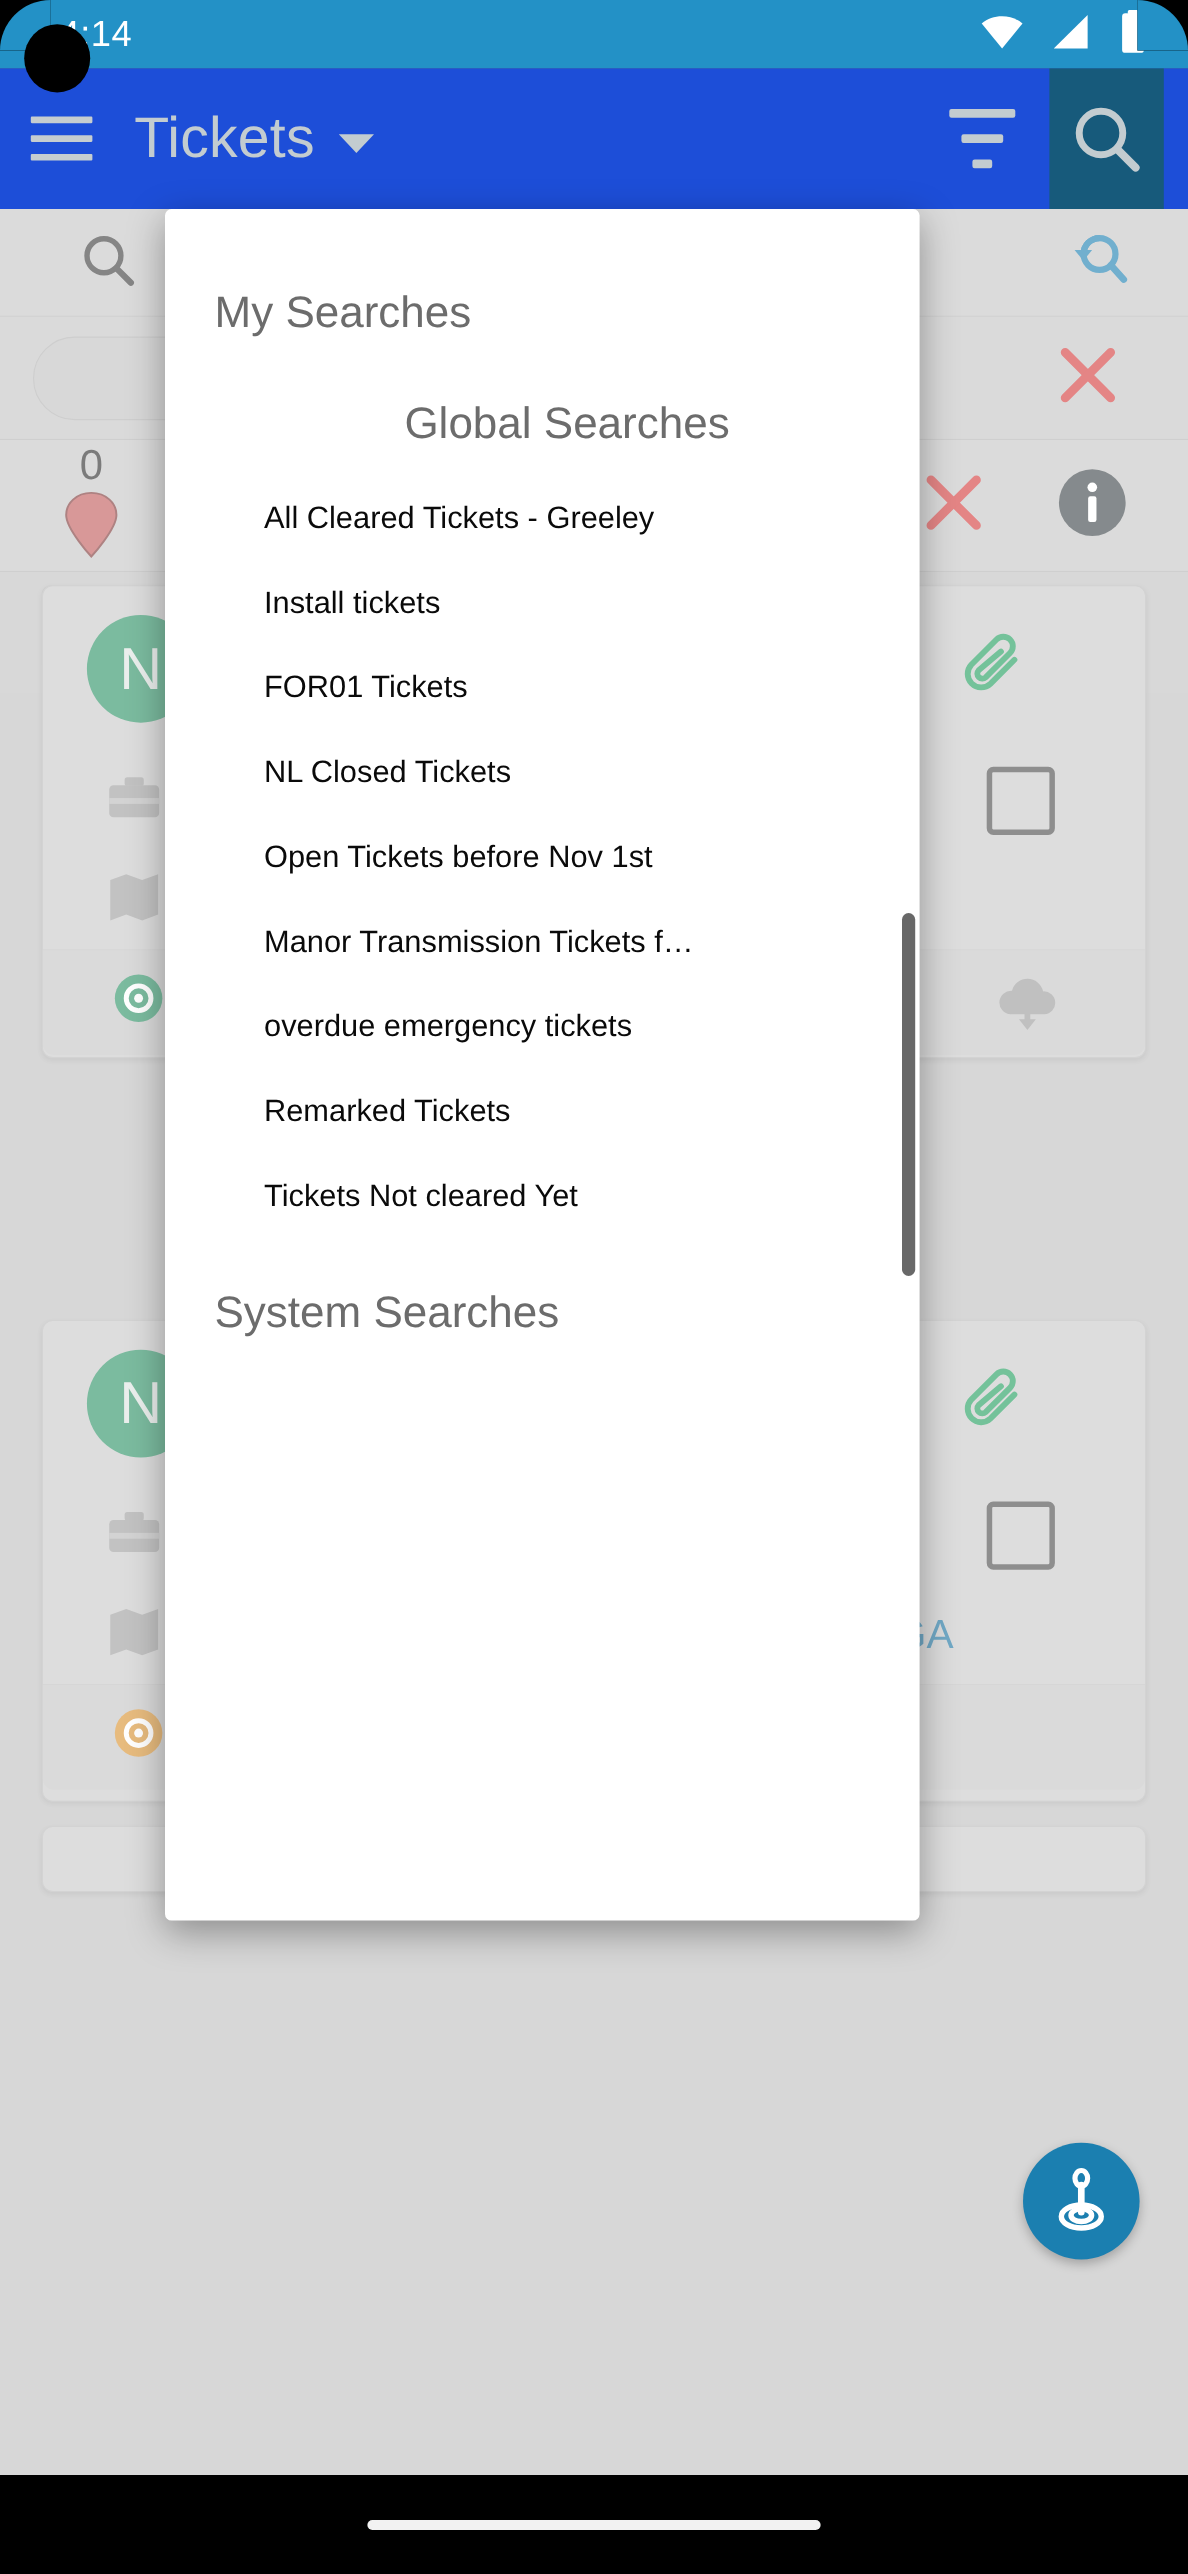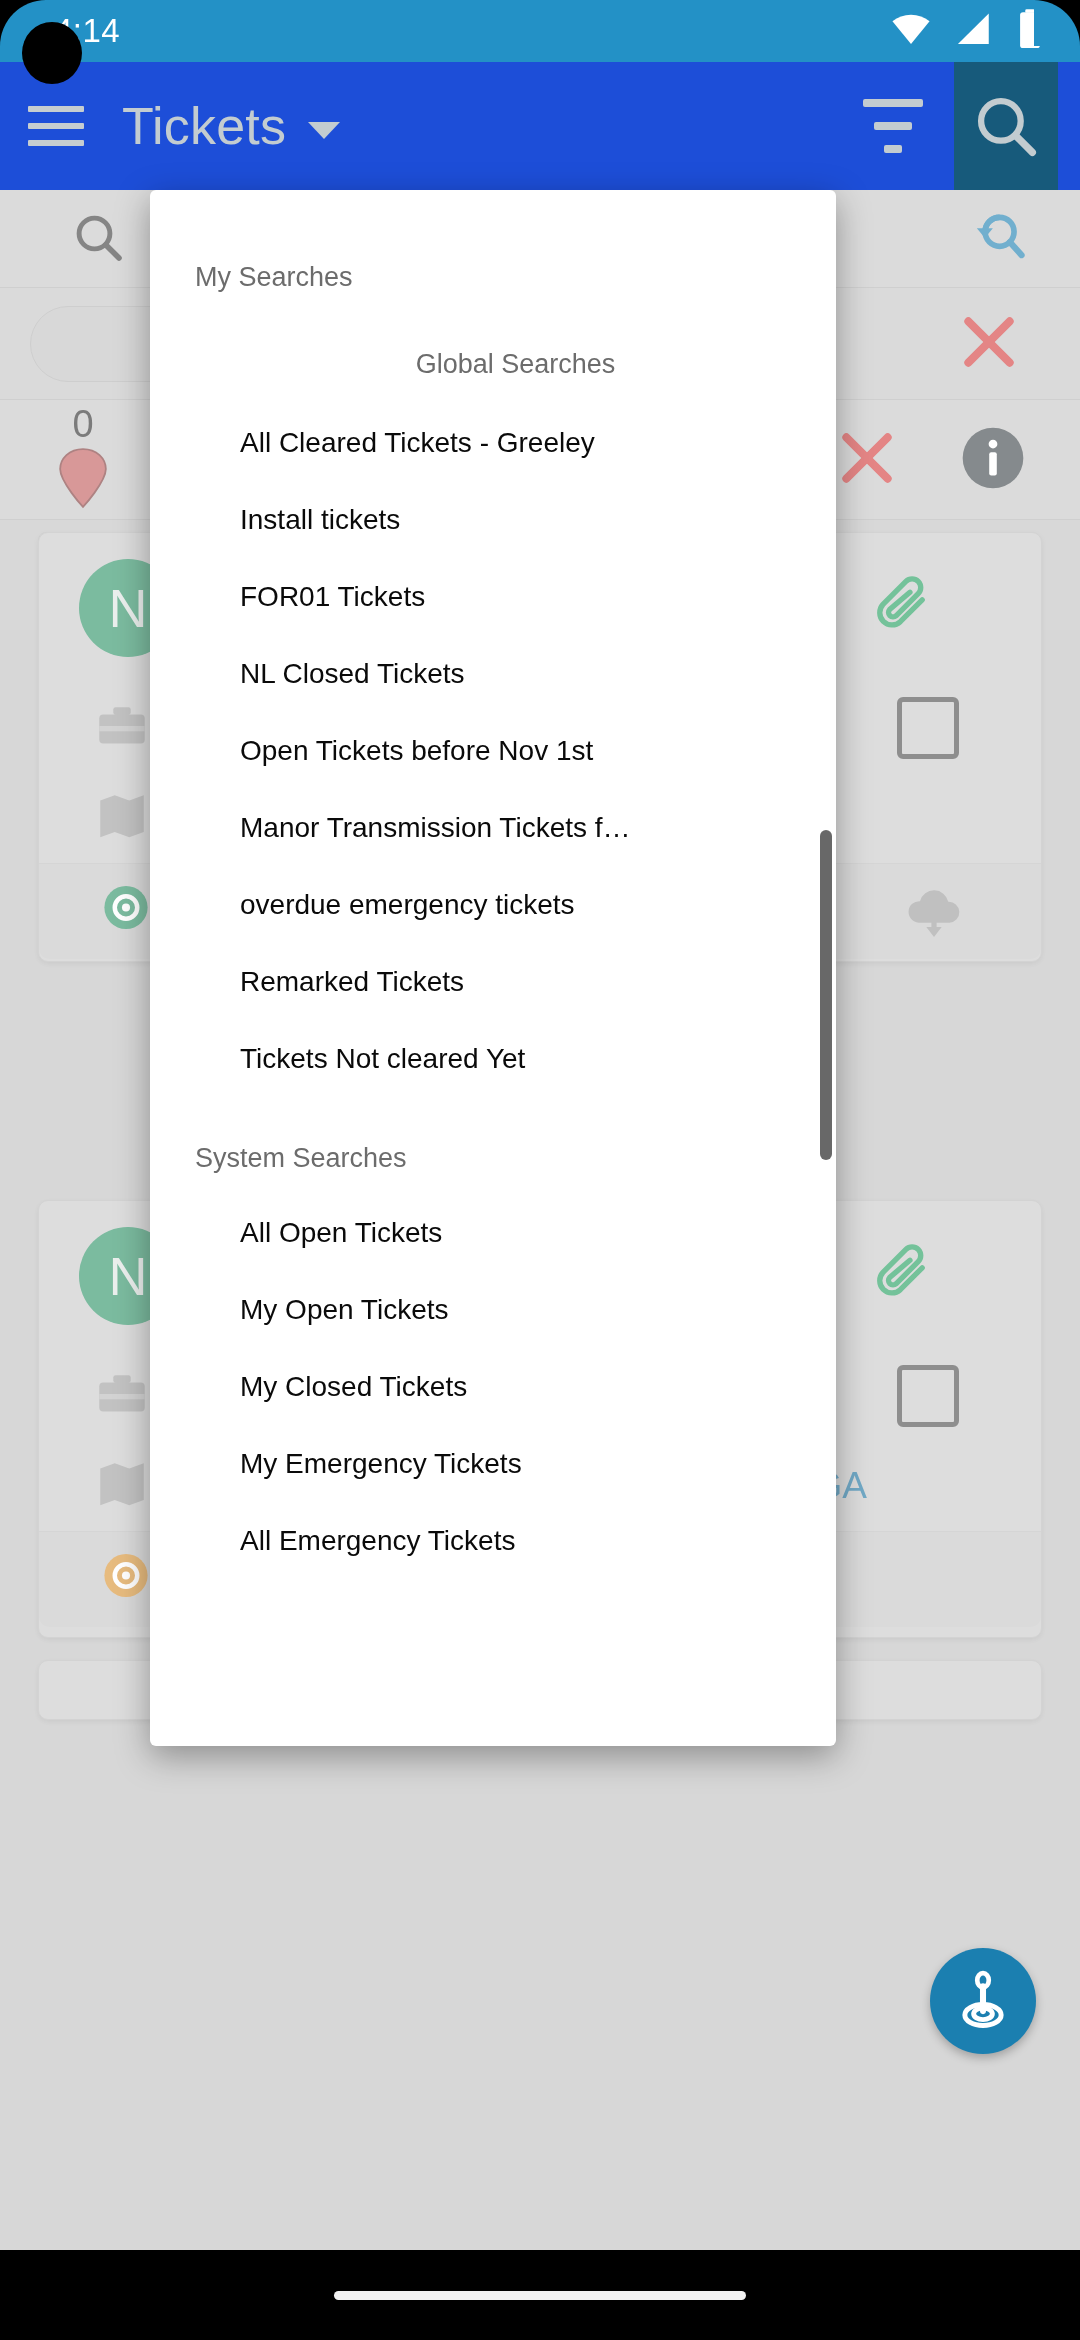"My Searches" .sec-header { font-size: 27px -> 40px }
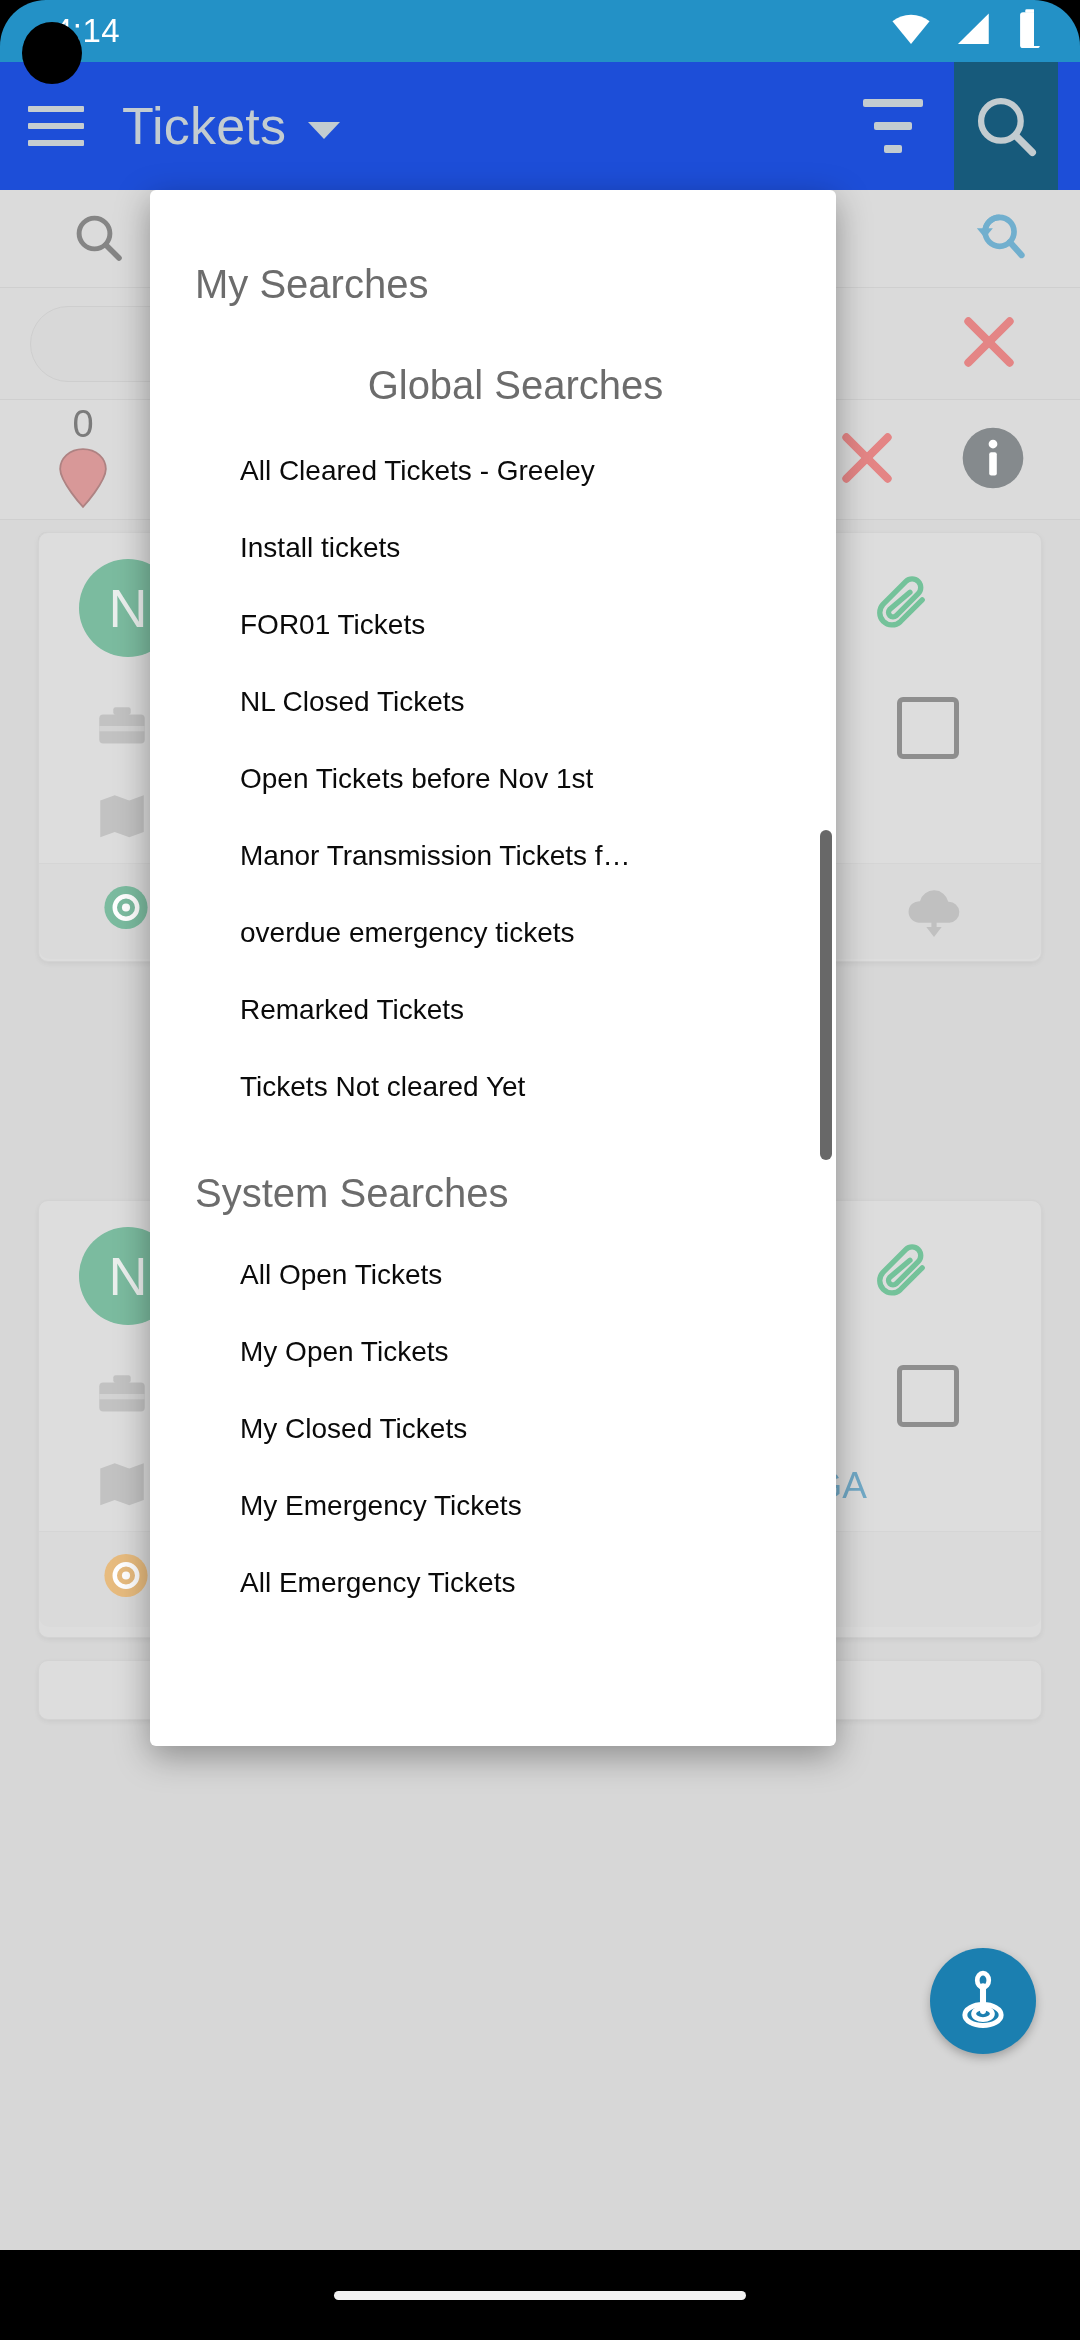"All Open Tickets" div.opt-list { html: <div> <div>All Open Tickets</div> <div>My Open Tickets</div> <div>My Closed Tickets</div> <div>My Emergency Tickets</div> <div>All Emergency Tickets</div> </div> -> none }
